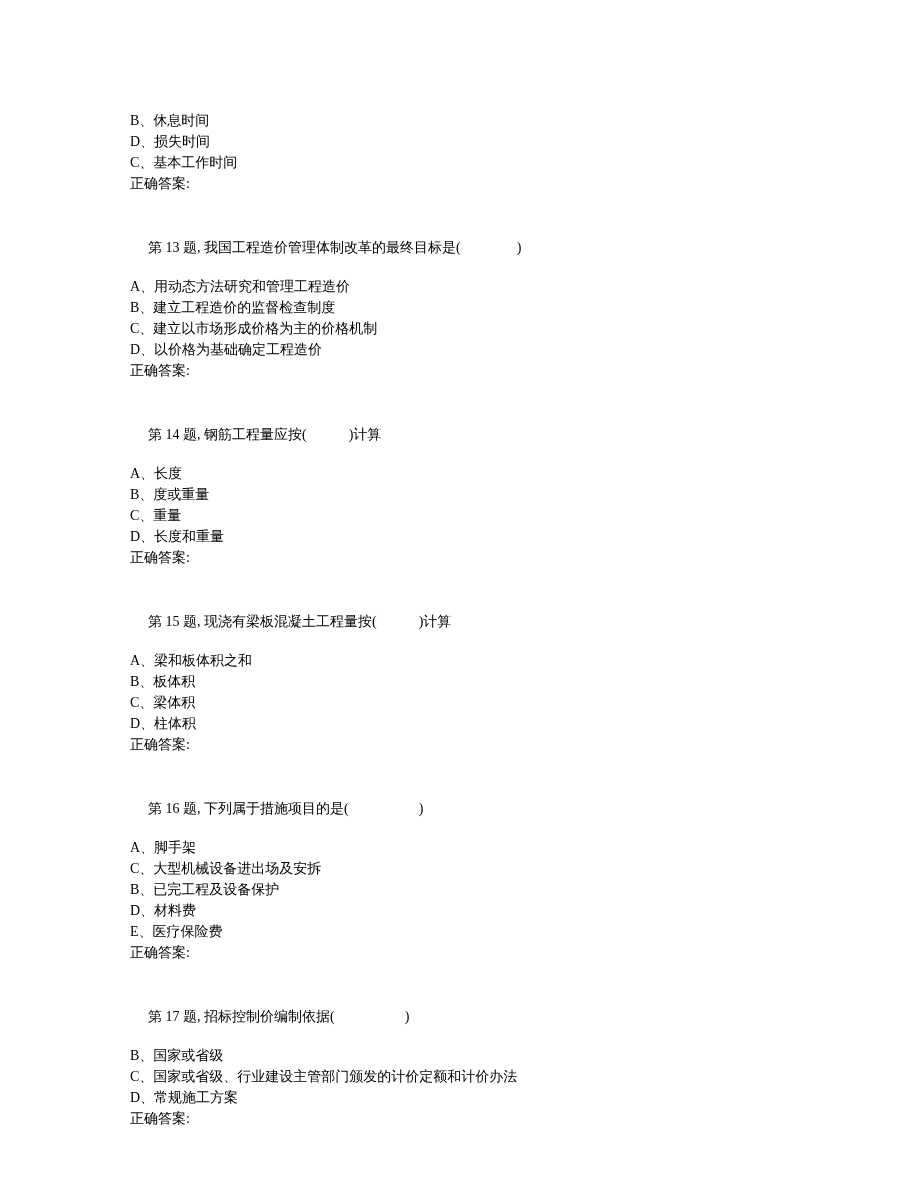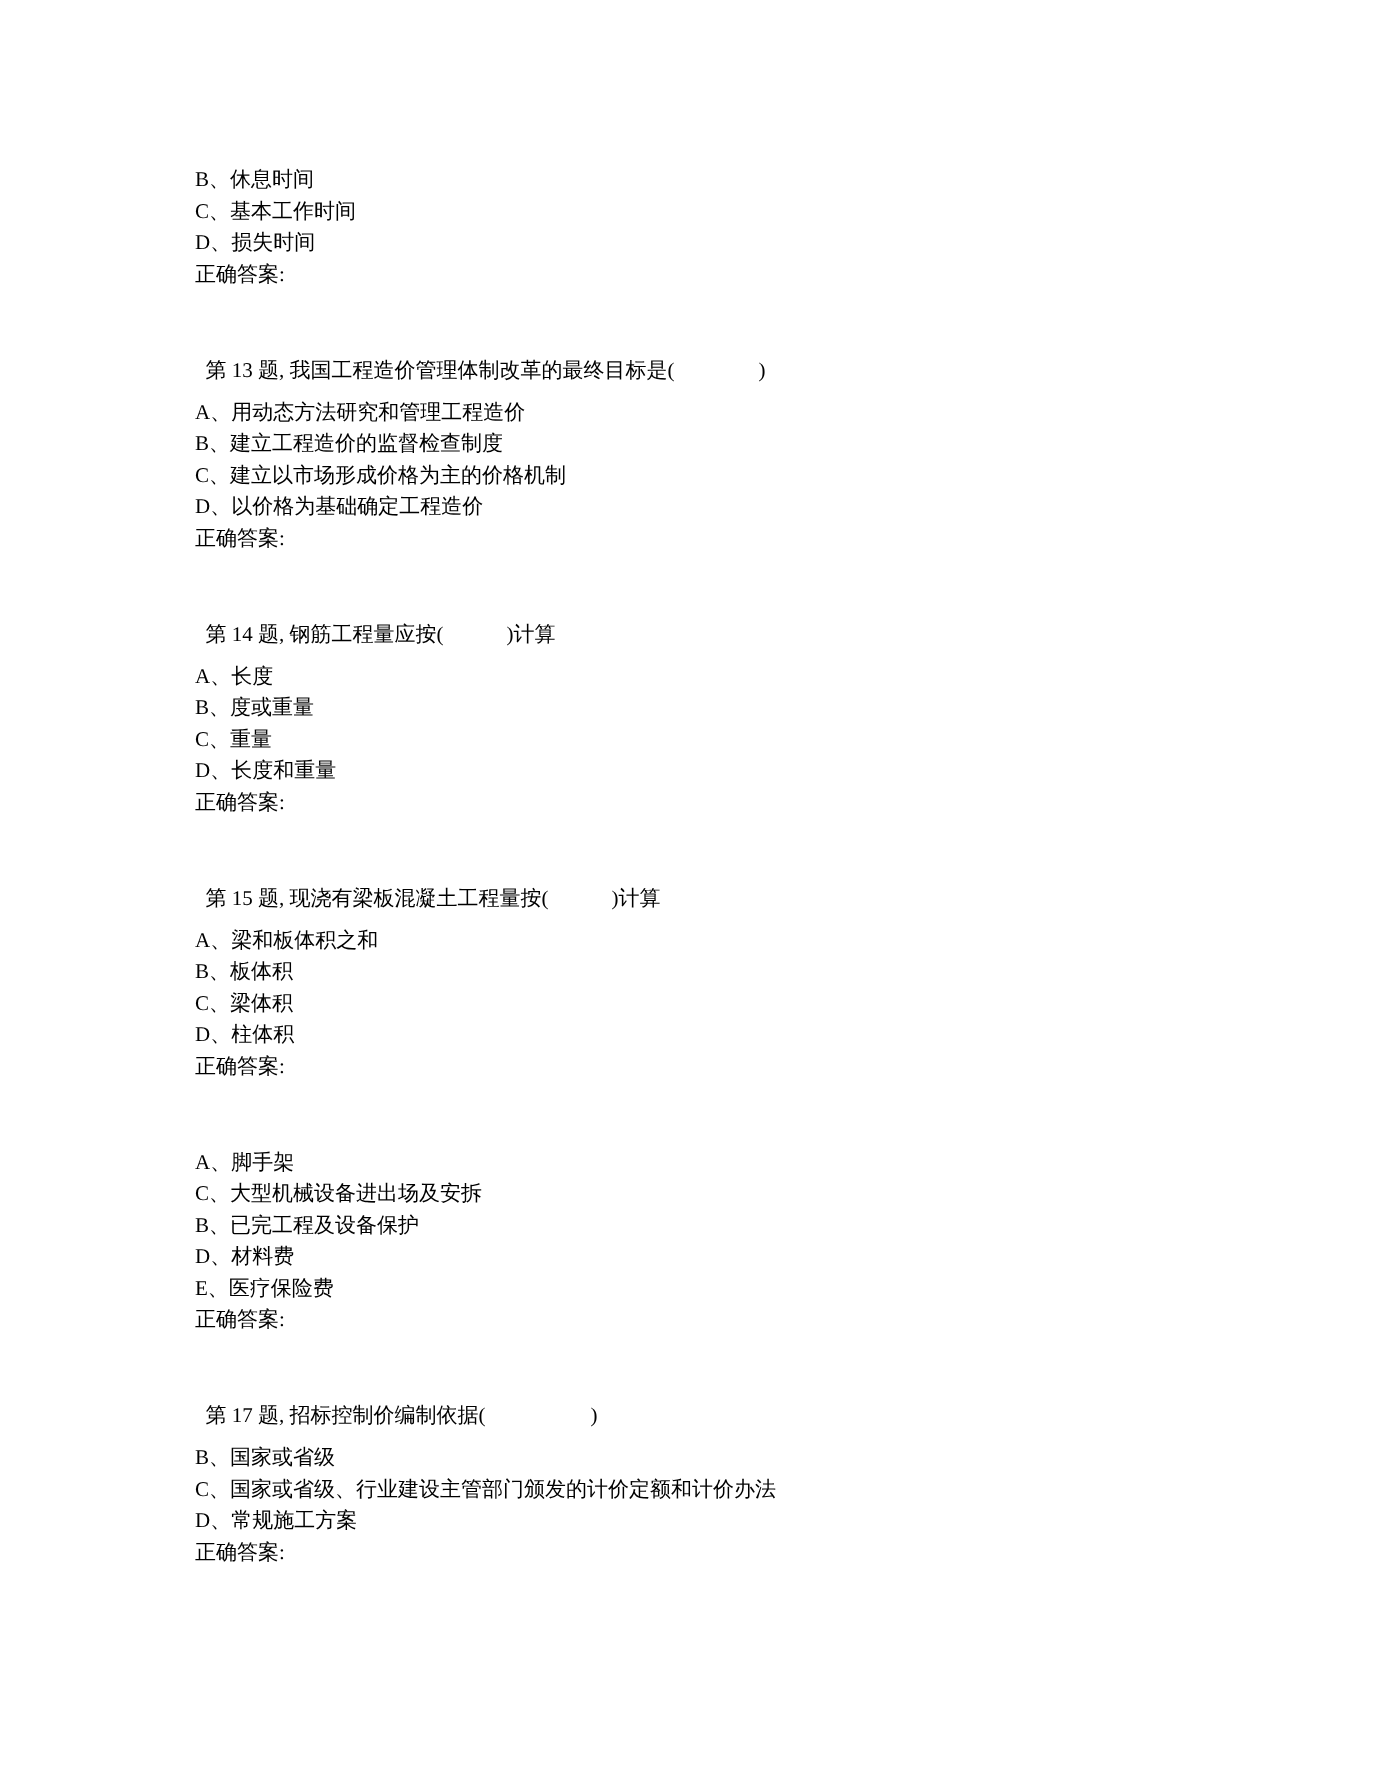"C、基本工作时间" div.option-line { order: before "D、损失时间" -> after "D、损失时间" }
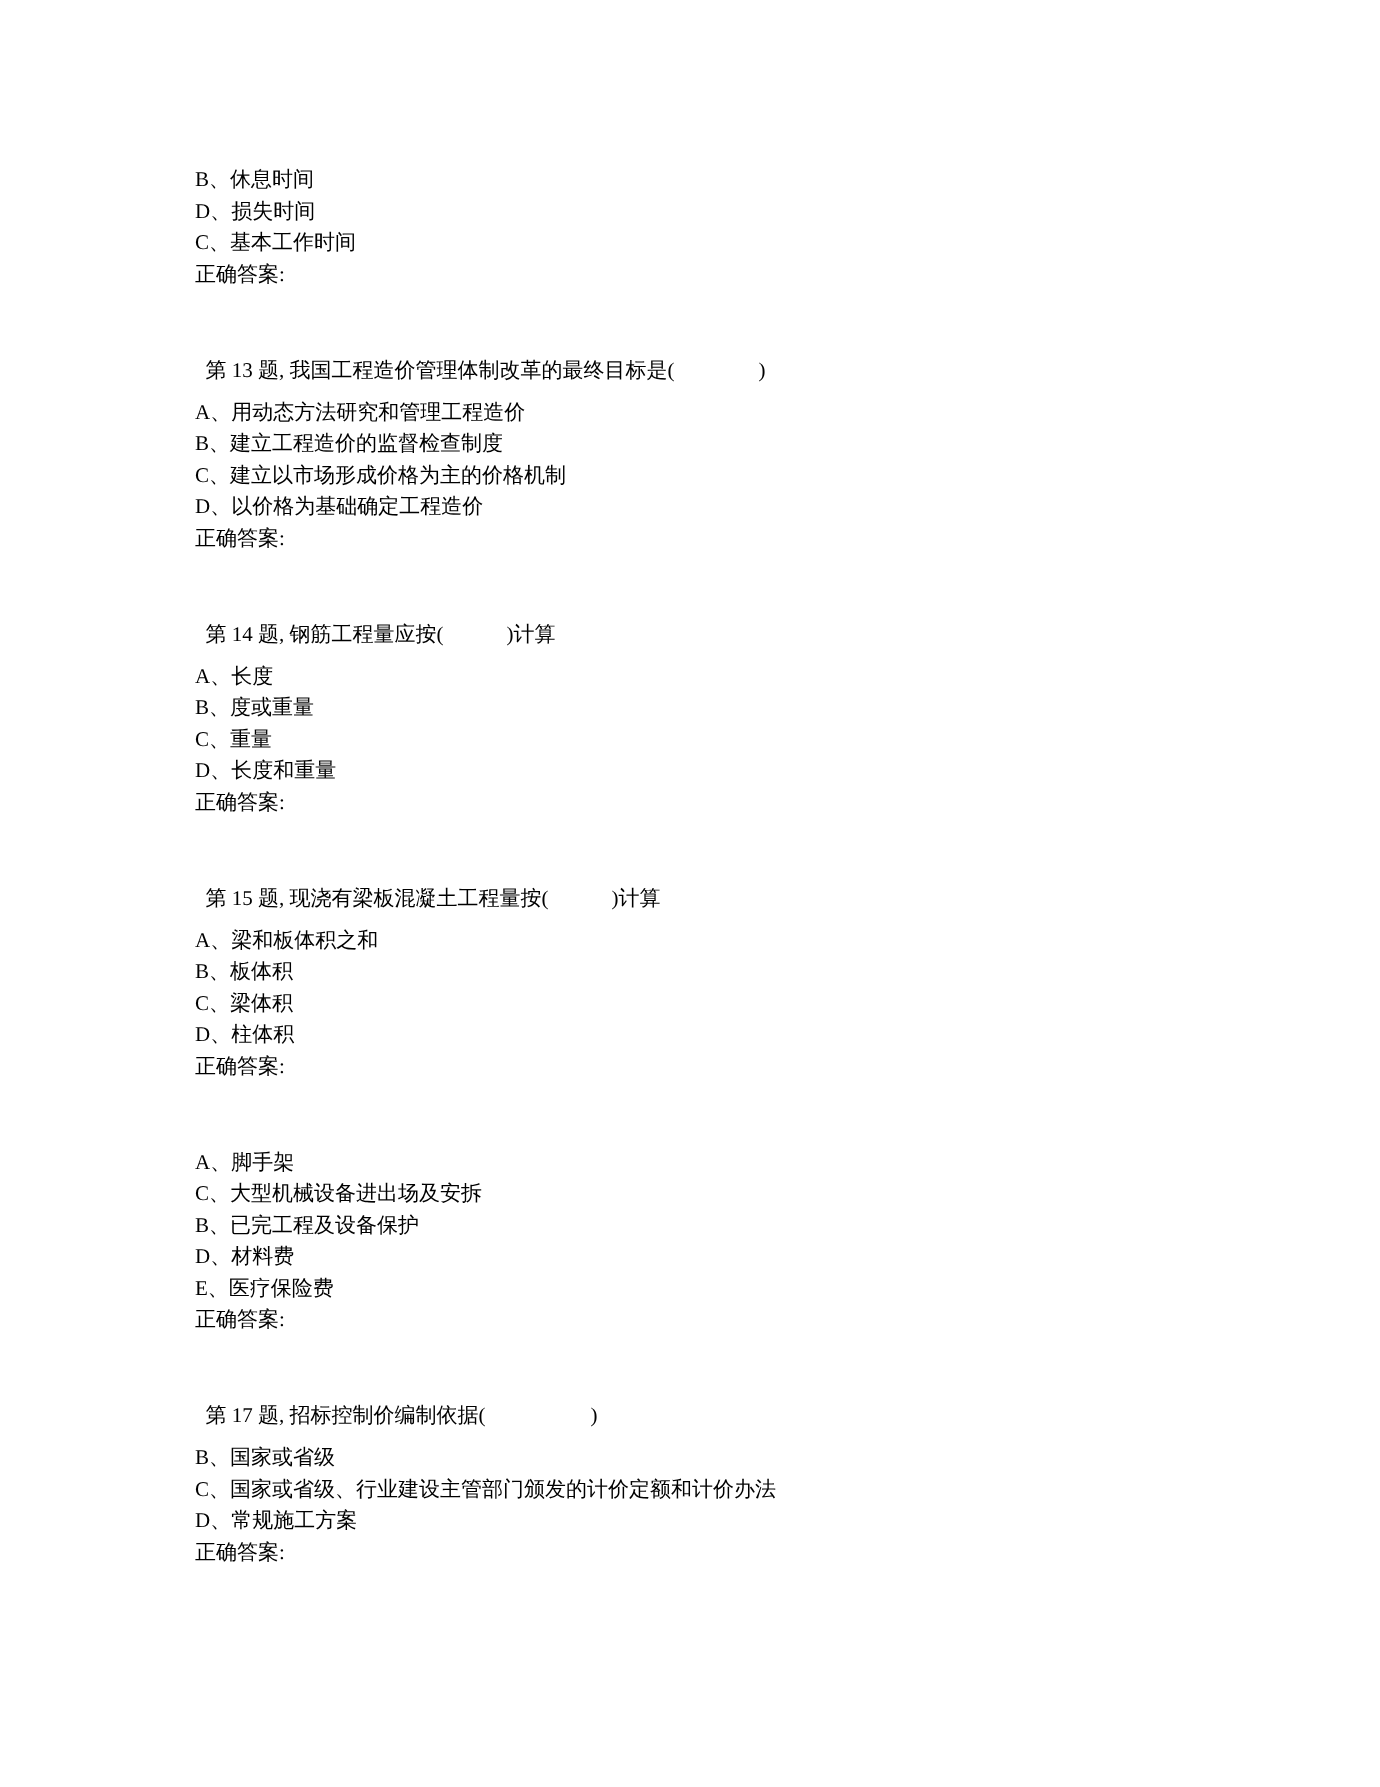"第 13 题, 我国工程造价管理体制改革的最终目标是( )" .question-text { margin: 7px -> 18px }
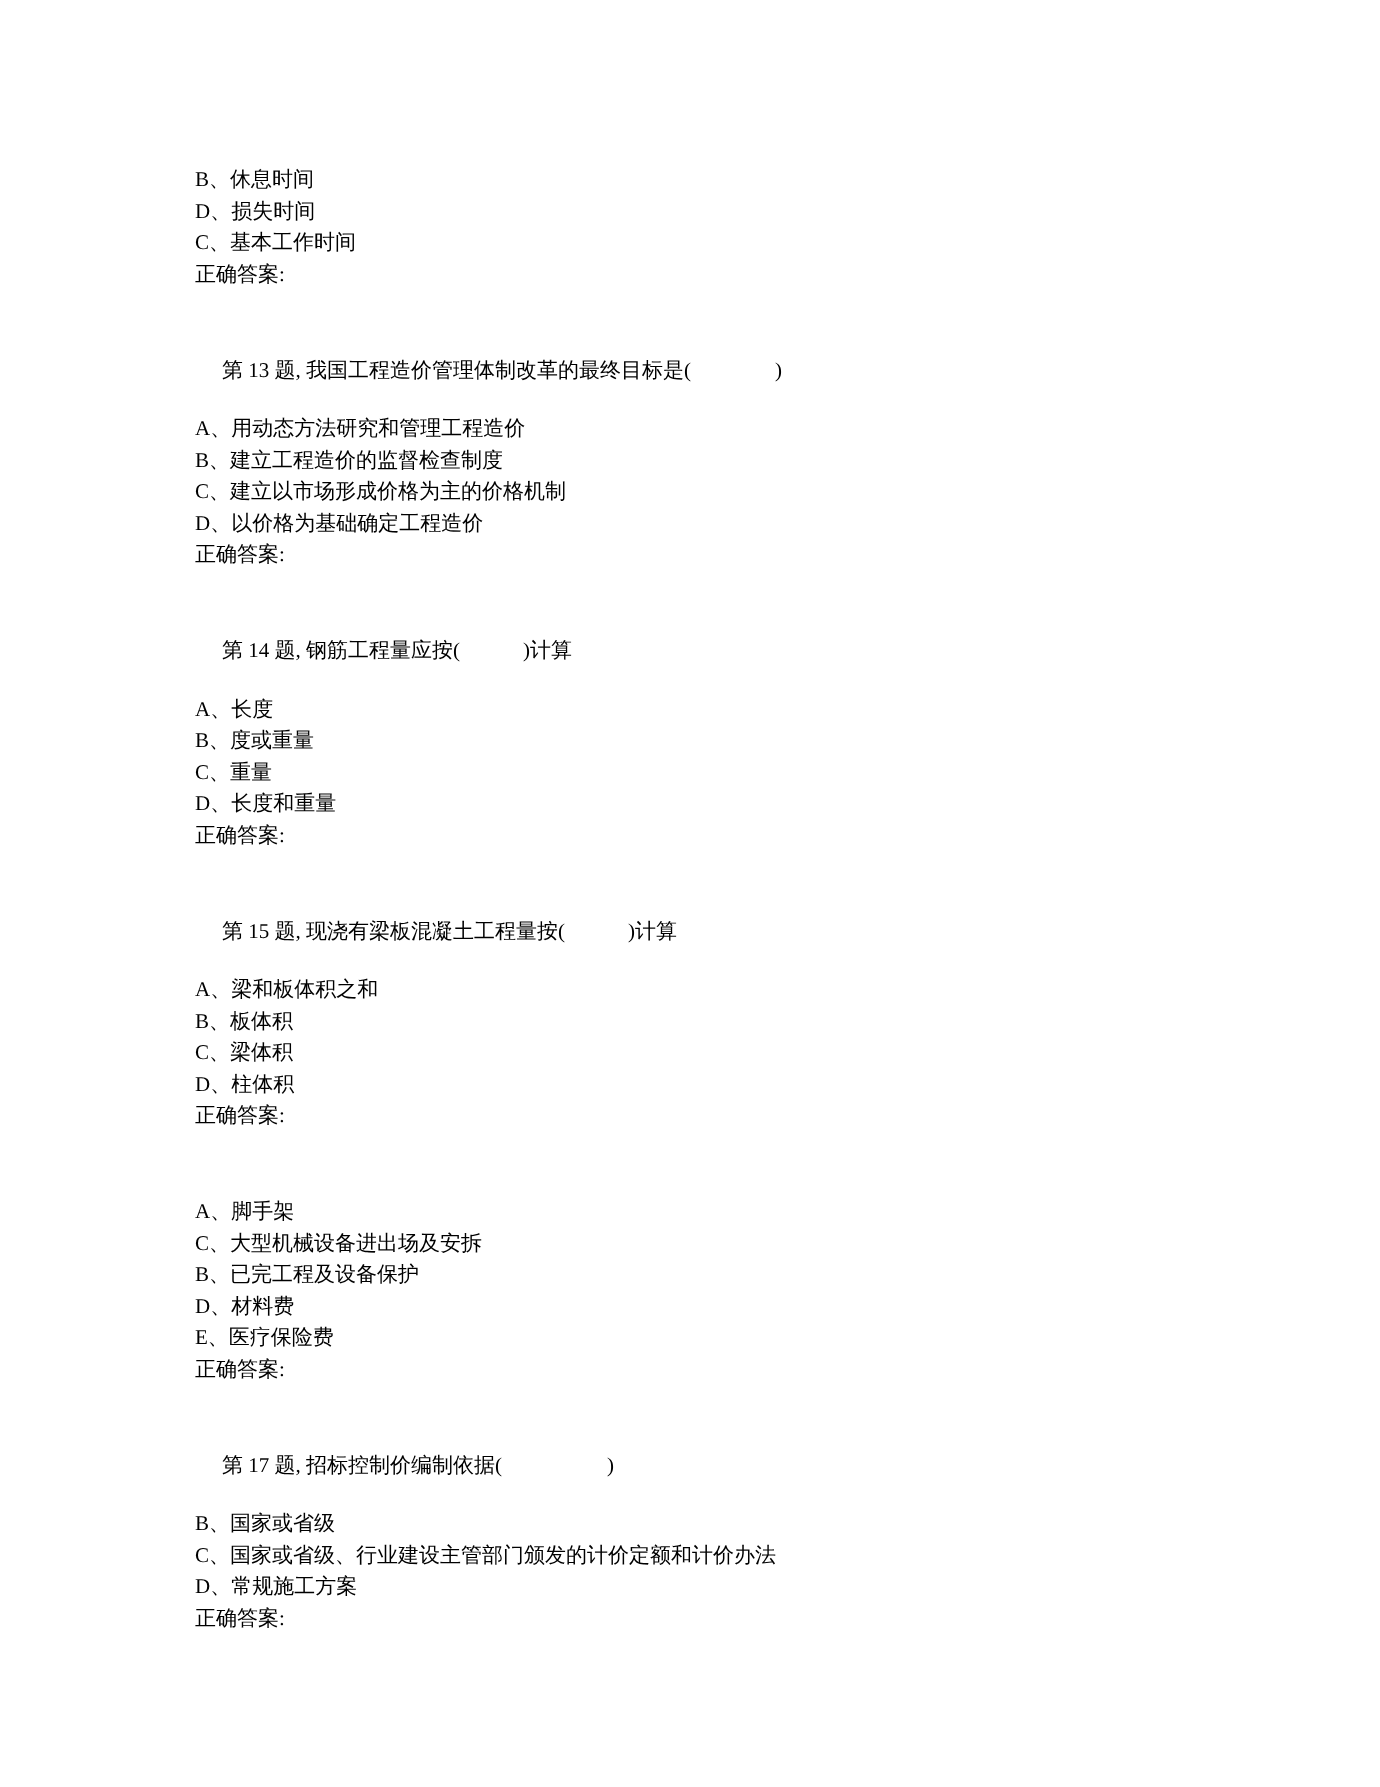"第 16 题, 下列属于措施项目的是( )" div.question-text { html: none -> <div>第 16 题, 下列属于措施项目的是( )</div> }
